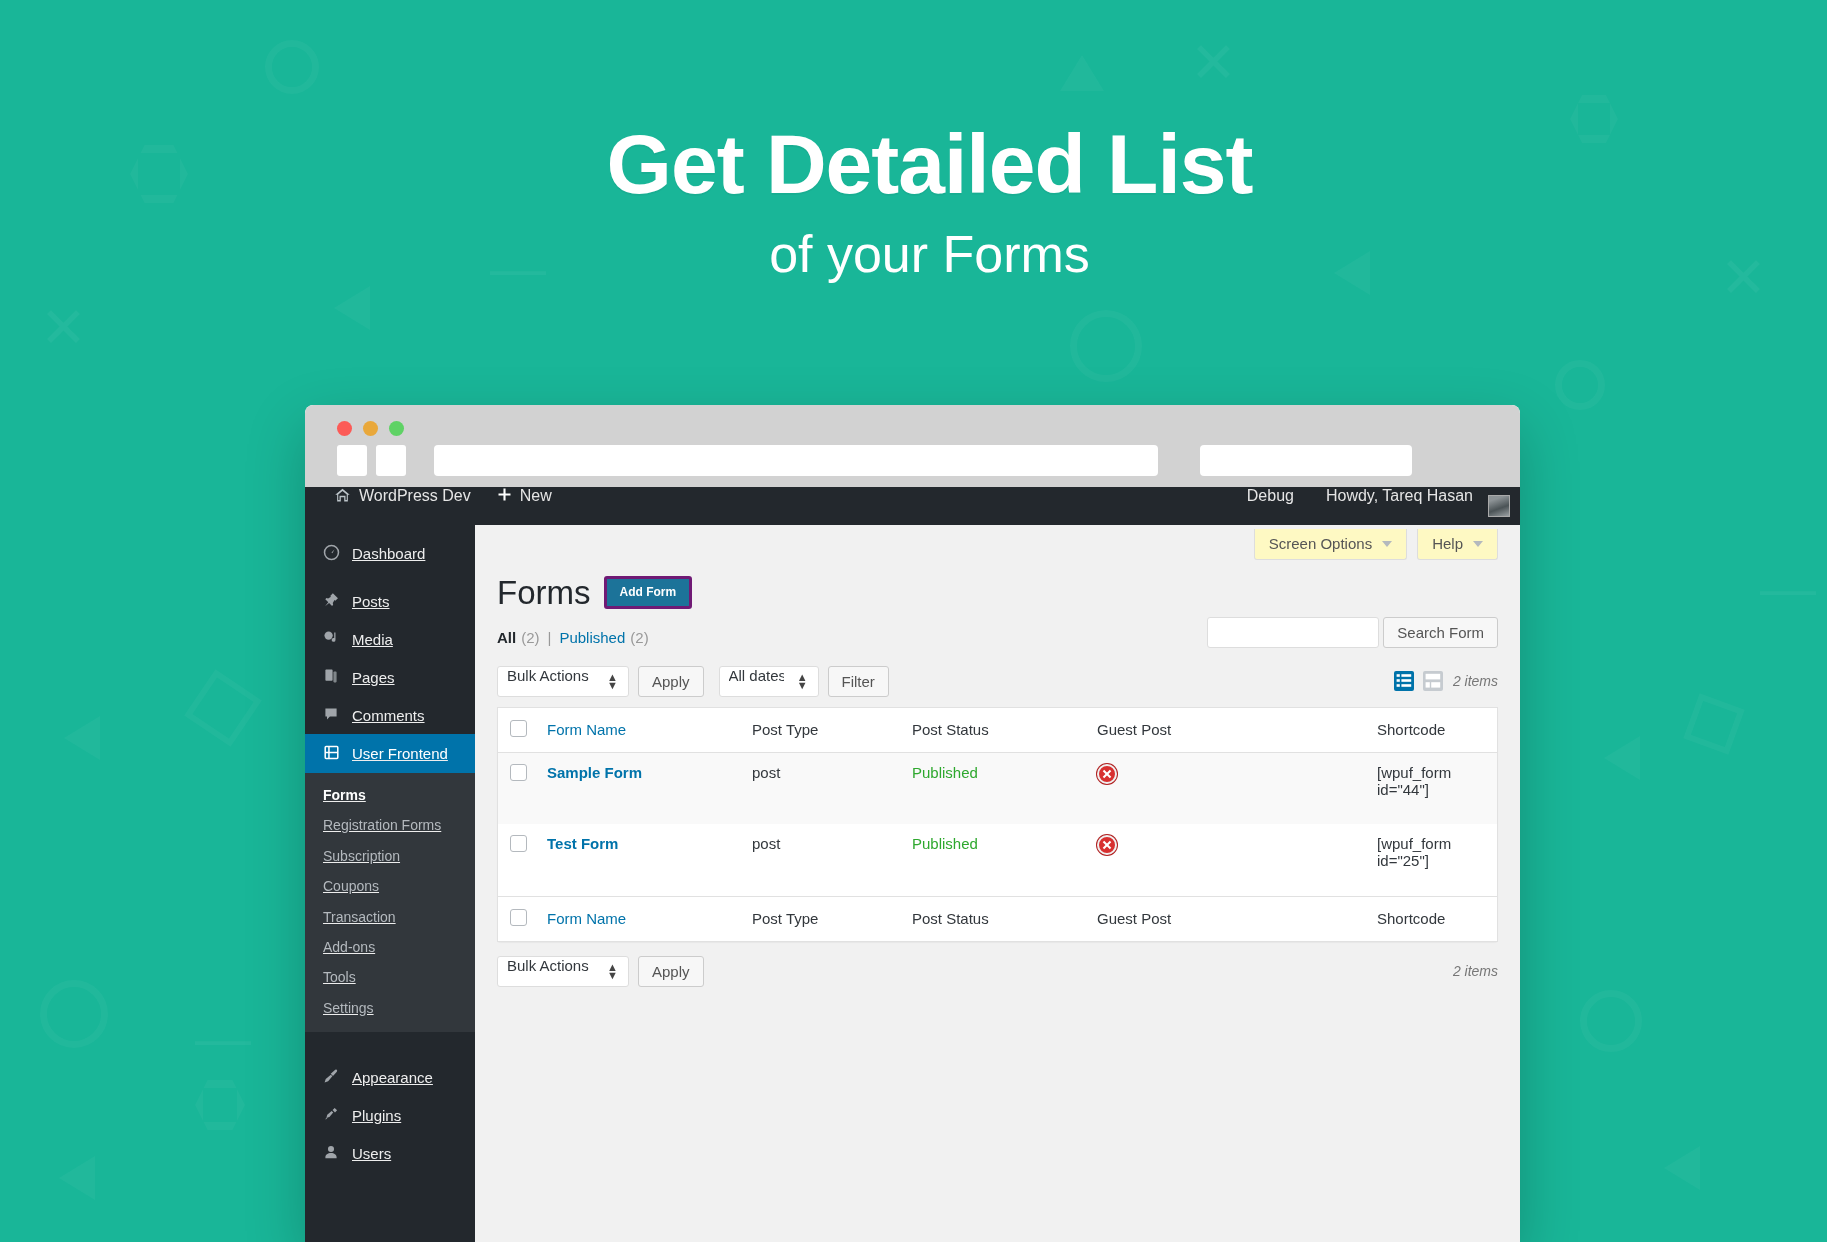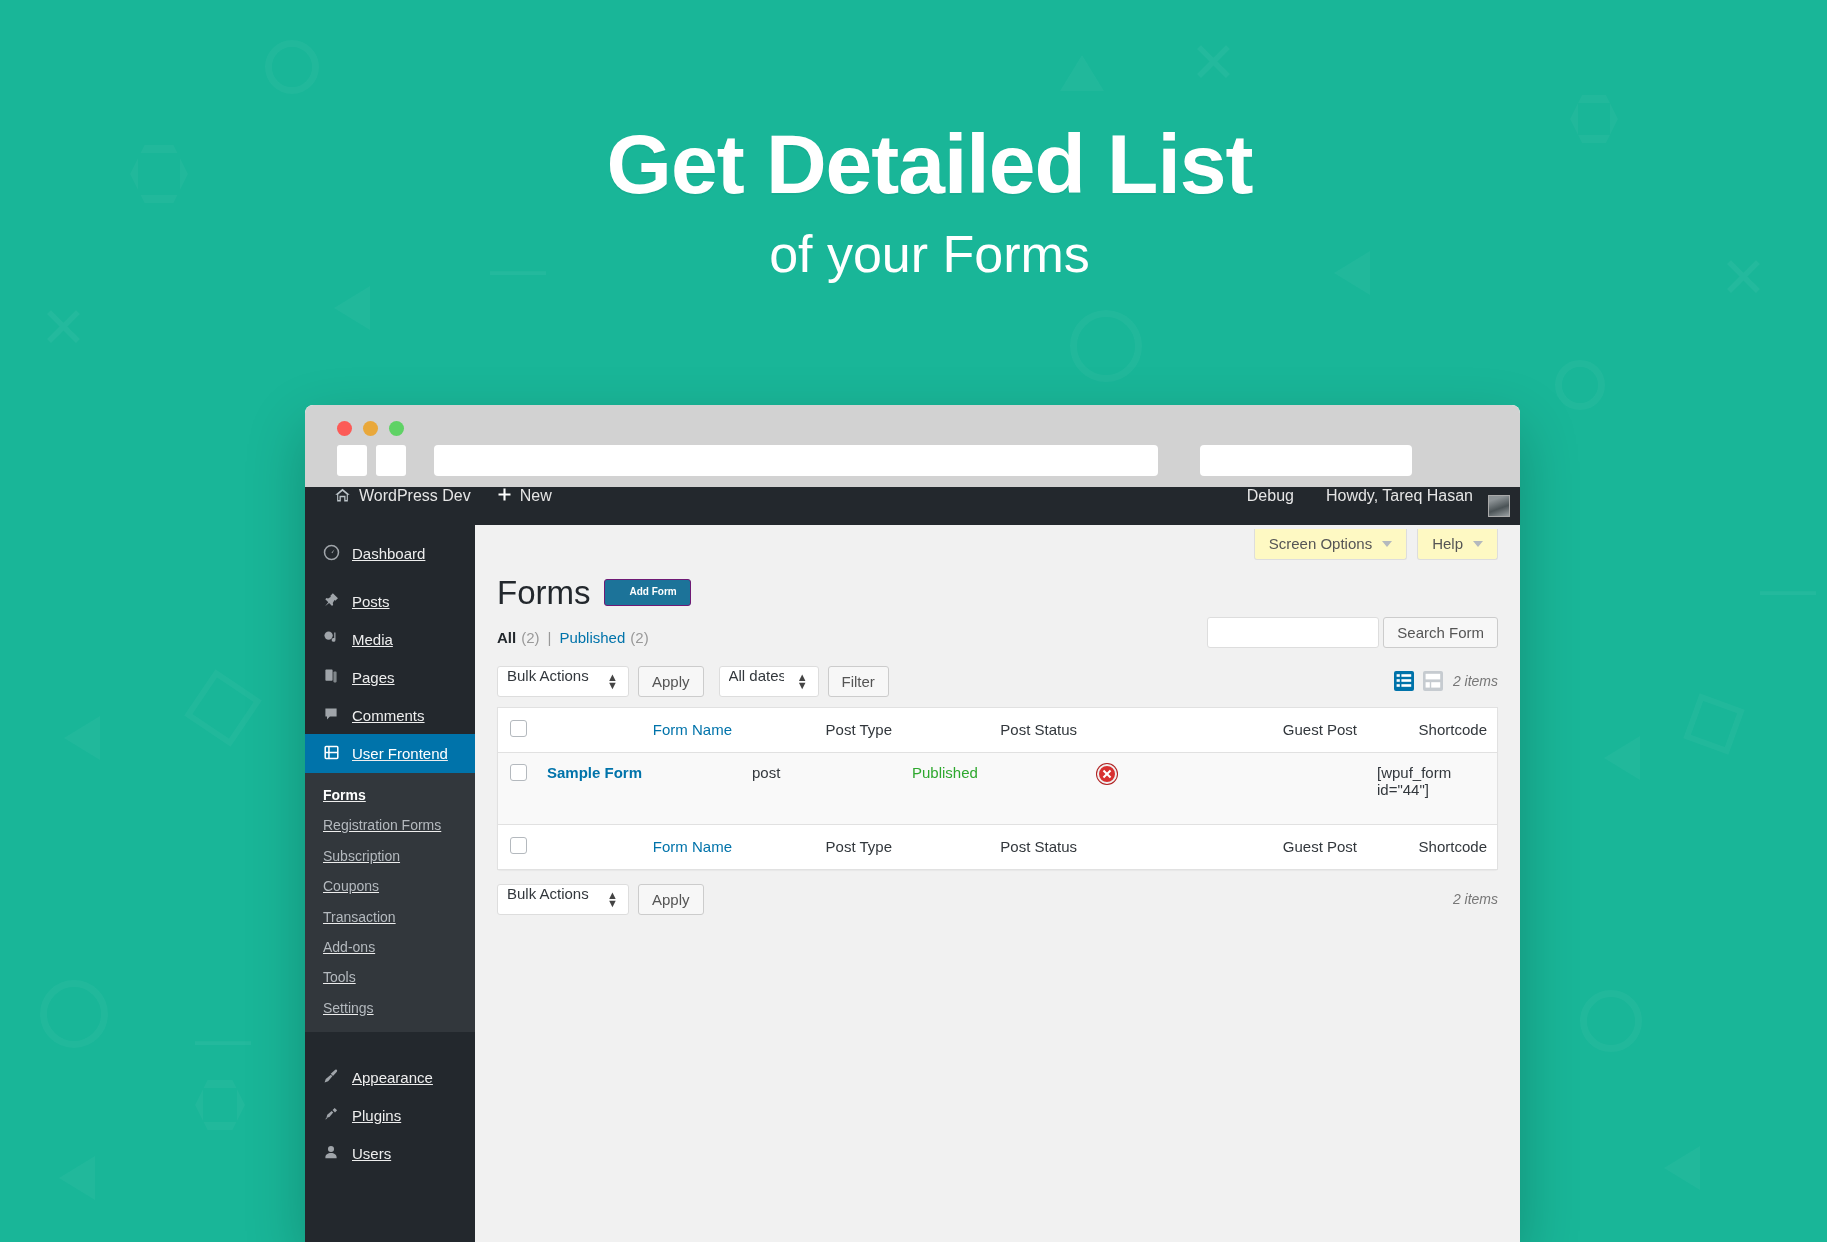"Add Form" .btn-add { border: 1px solid #701a75 -> 3px solid #701a75; font-size: 10px -> 12px; padding: 7px 13px 8px 25px -> 7px 13px 8px 13px }
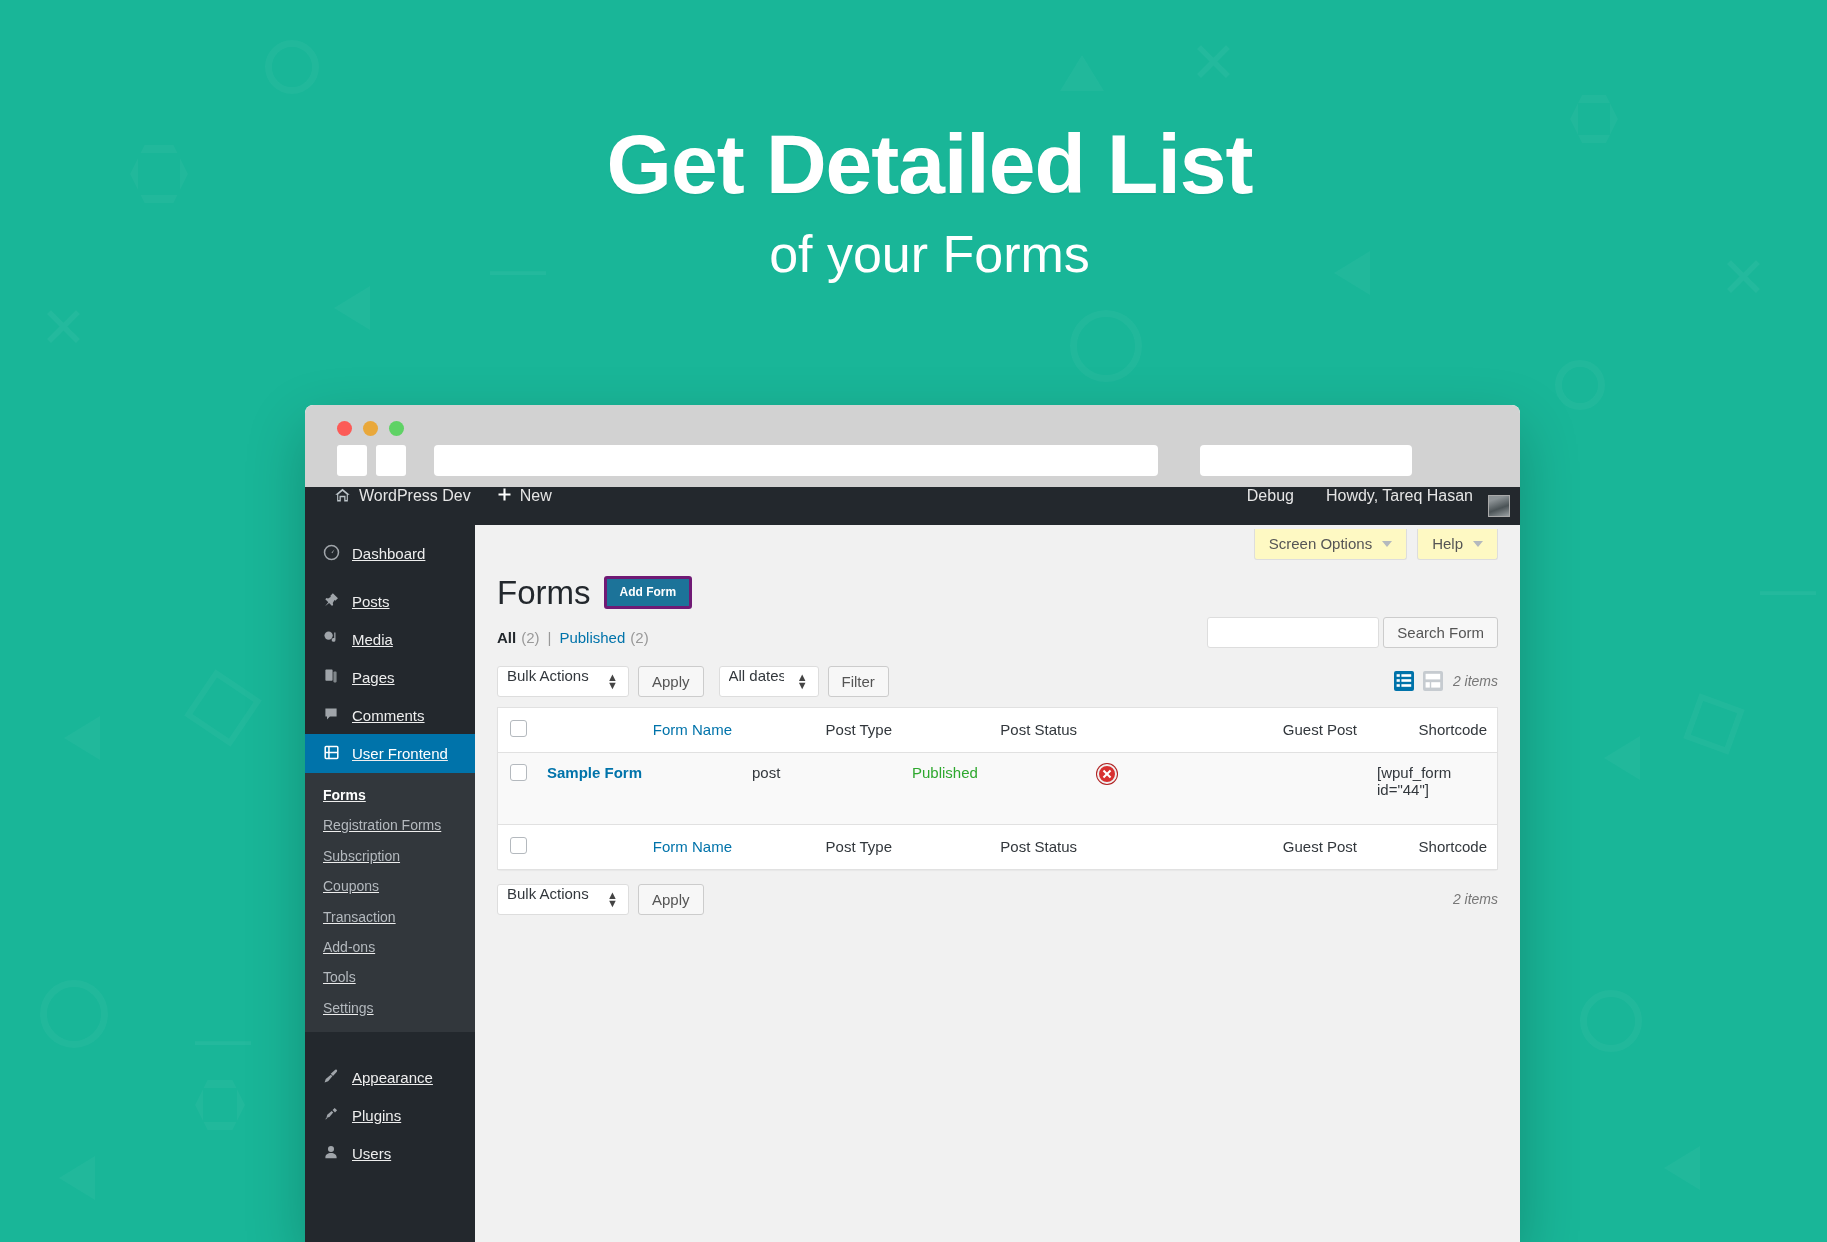"Form Name" .wp-table th { text-align: right -> left }
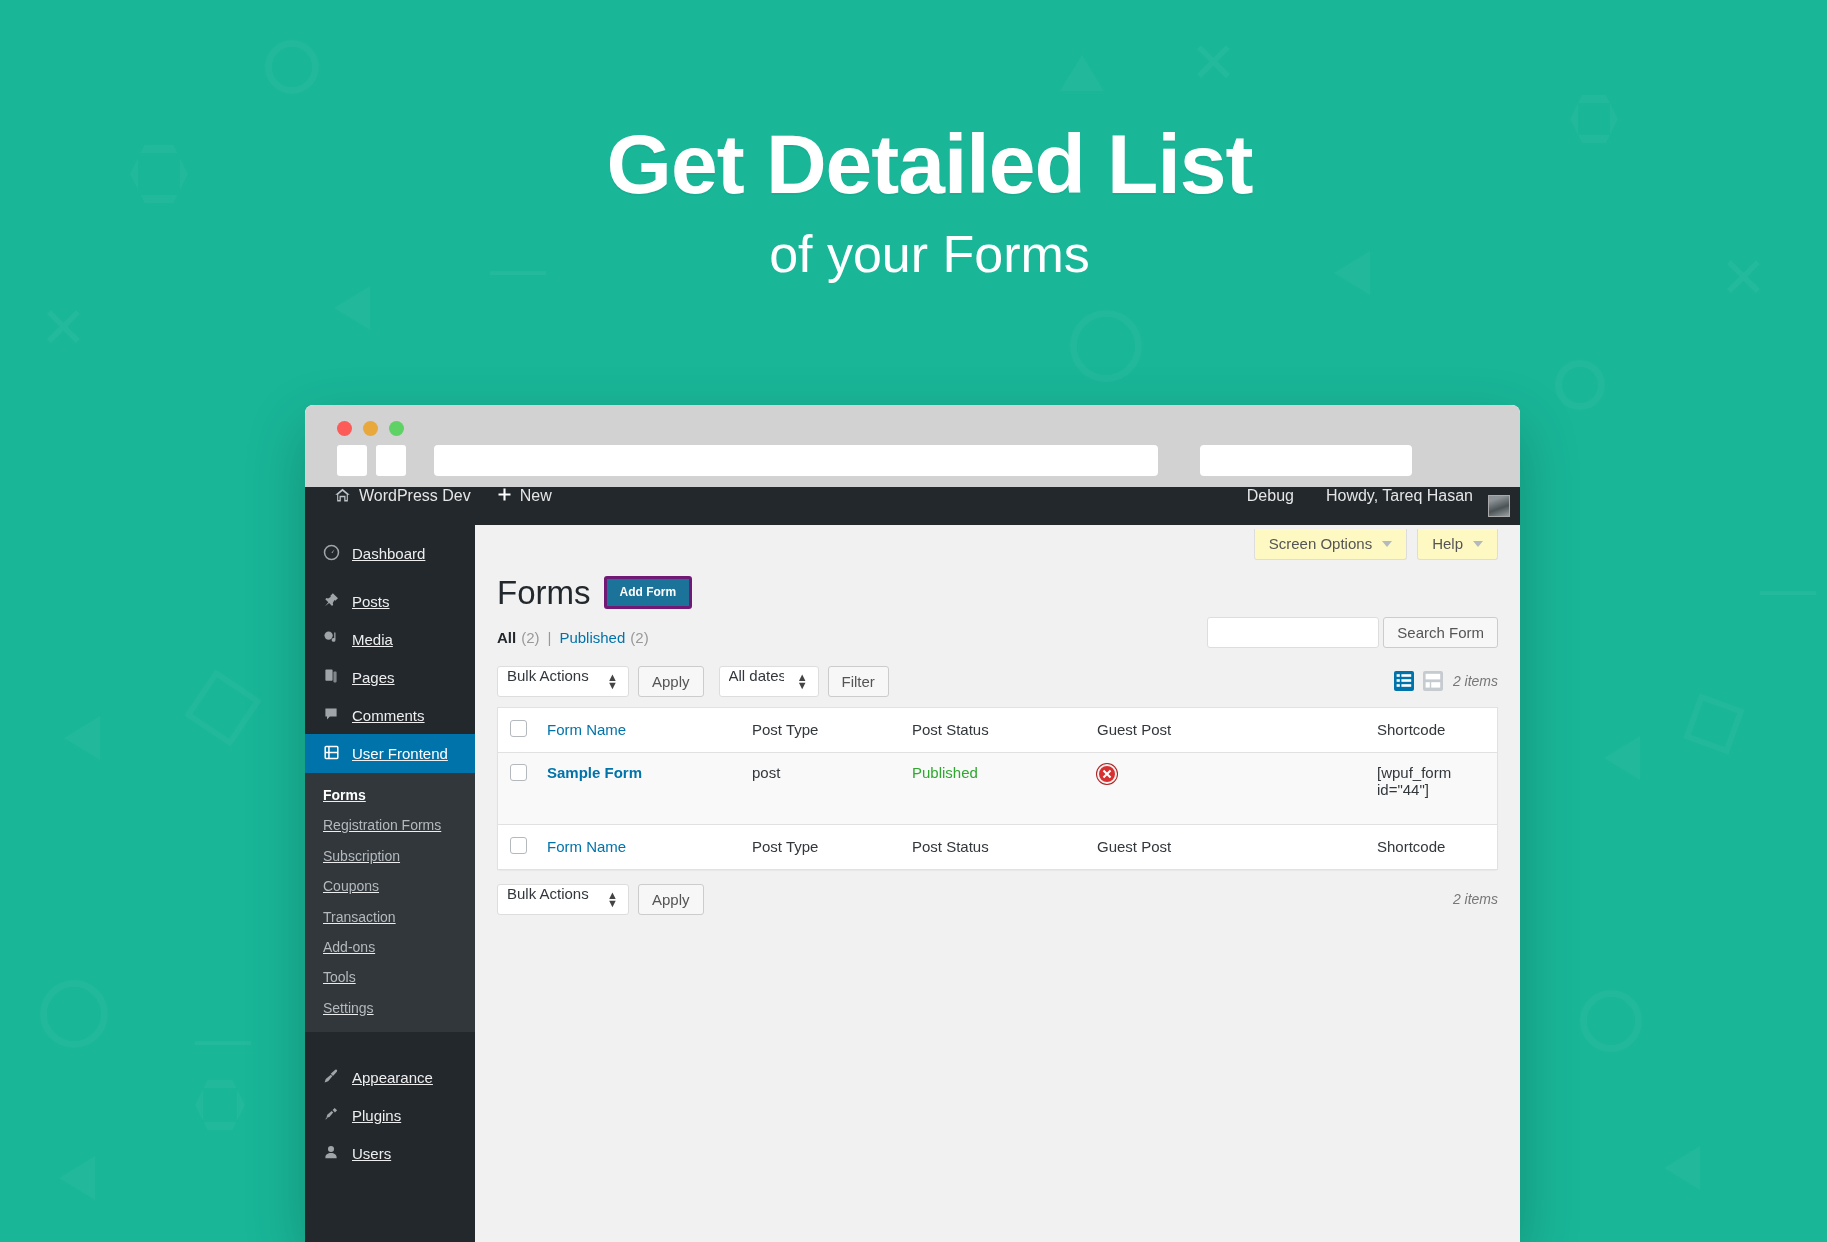"Test Form" tr { html: none -> <tr> <td> <span></span> </td> <td> <span>Test Form</span> </td> <td>post</td> <td> <span>Published</span> </td> <td> <span></span> </td> <td> <span>[wpuf_form id="25"]</span> </td> </tr> }
